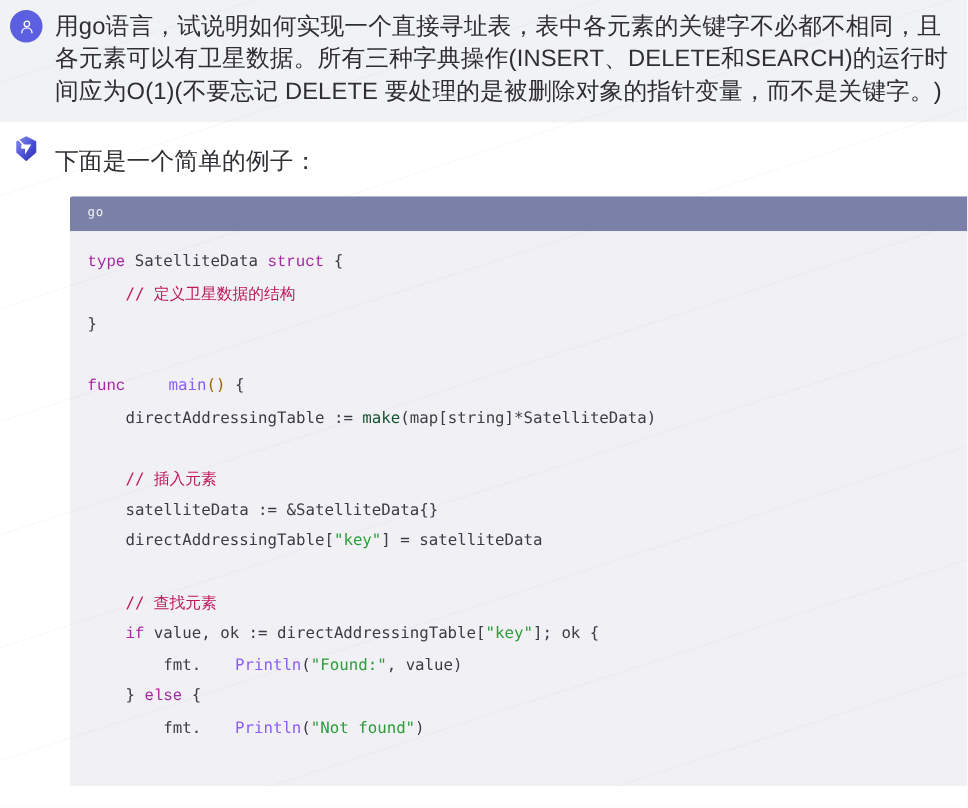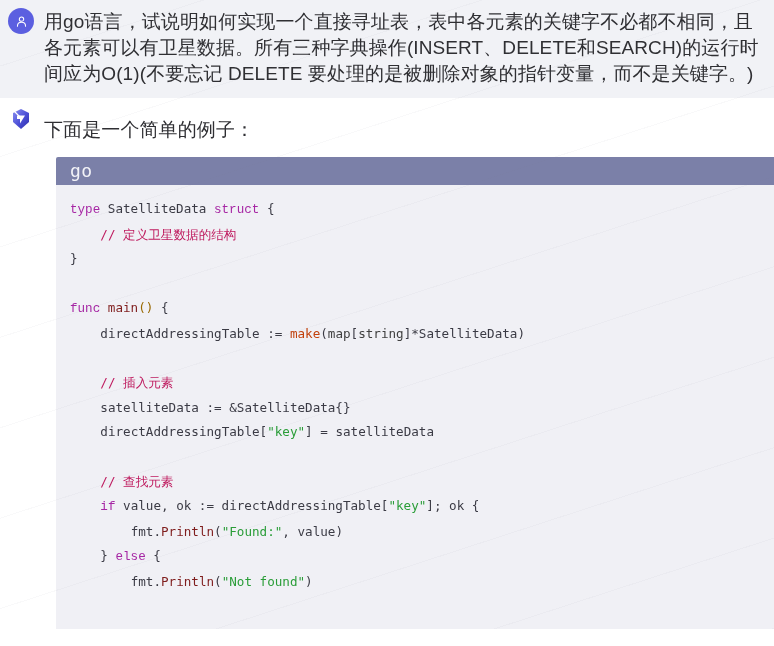"go" .code-header { font-size: 18px -> 10px }
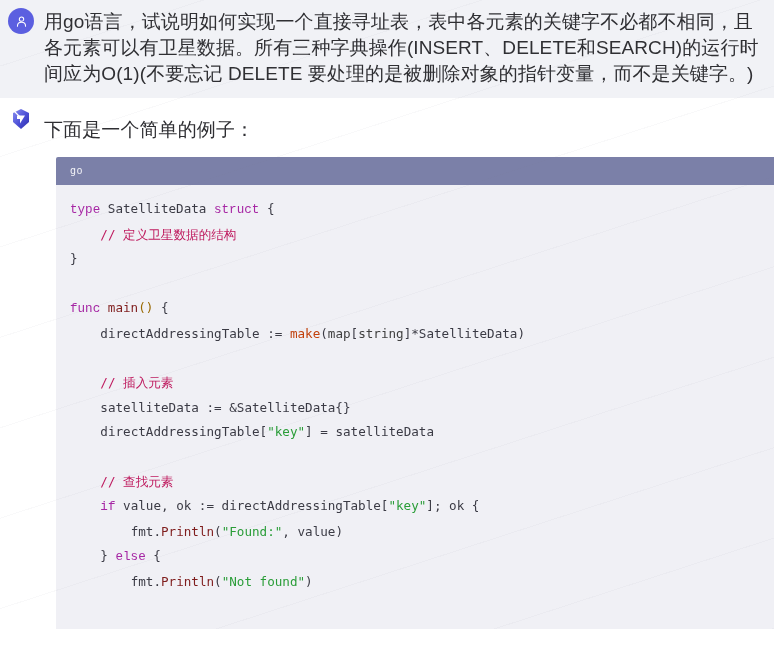"main" .t-fn { color: #7f1d1d -> #8b5cf6; margin-left: none -> 27px }
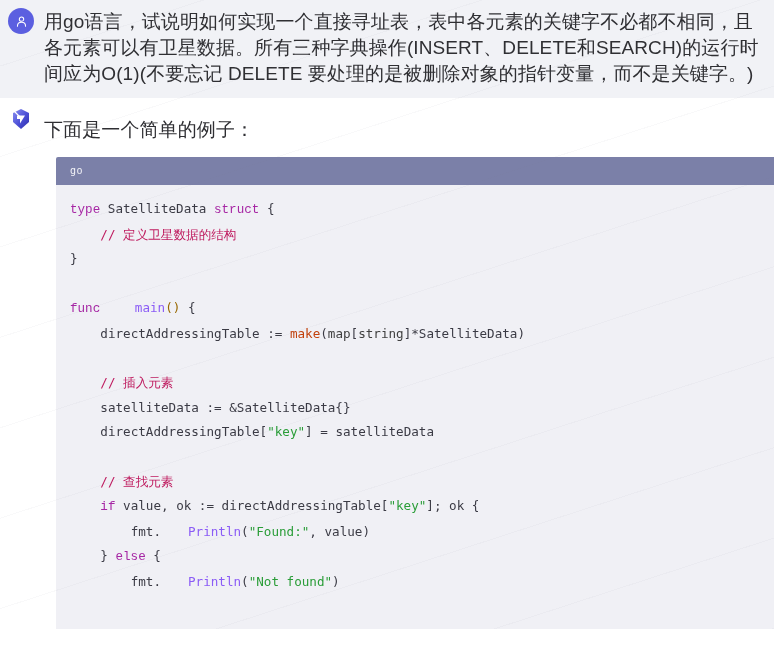"make" .t-bi { color: #c2410c -> #14532d }
